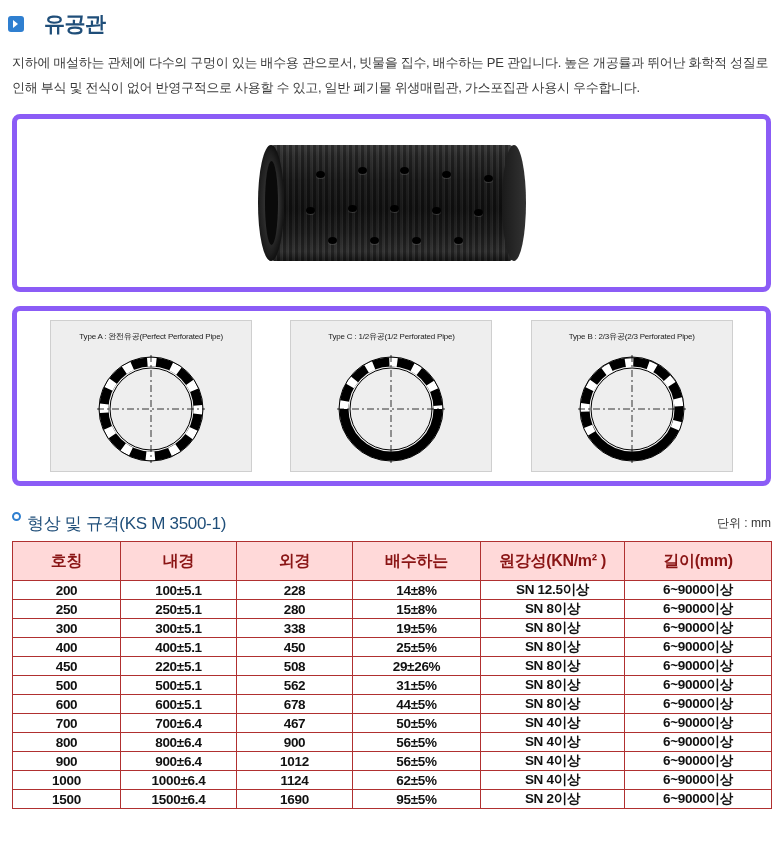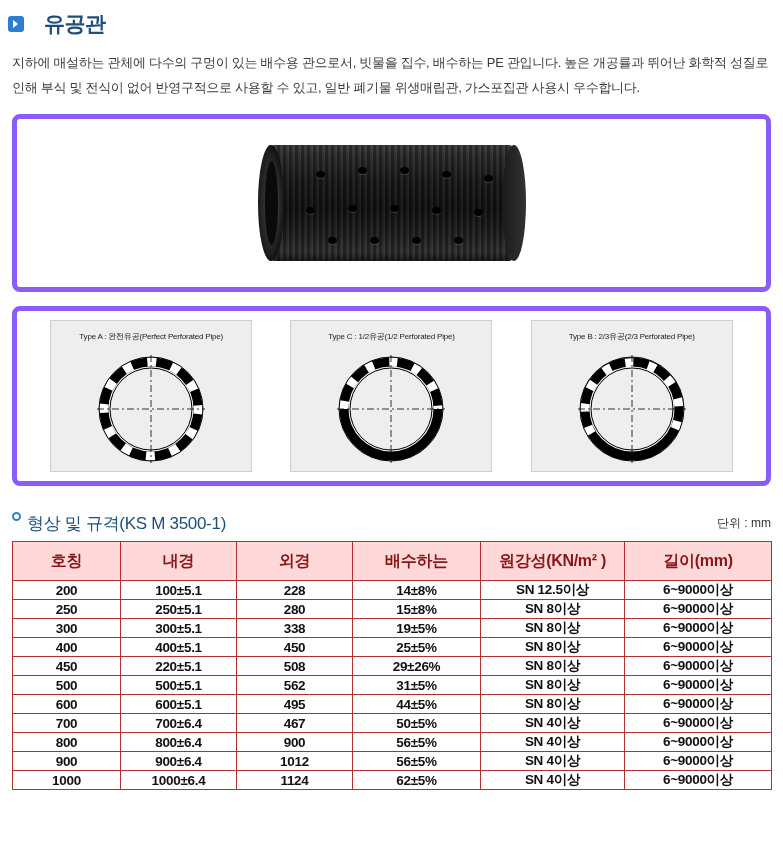"495" td { text: 495 -> 678 }
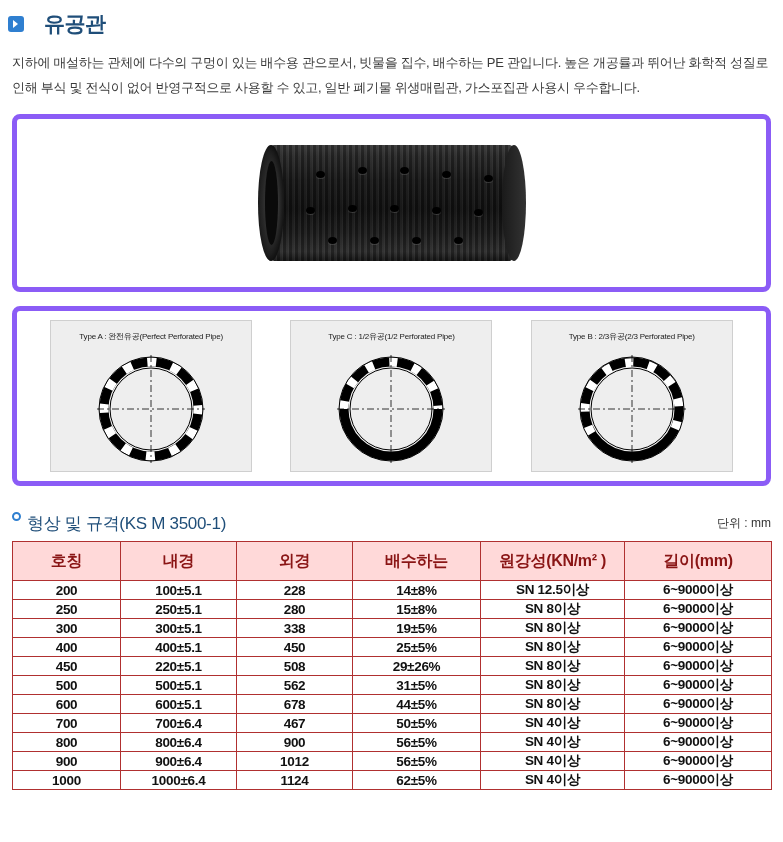"1500" tr { html: none -> <tr> <td>1500</td> <td>1500±6.4</td> <td>1690</td> <td>95±5%</td> <td>SN 2이상</td> <td>6~9000이상</td> </tr> }
